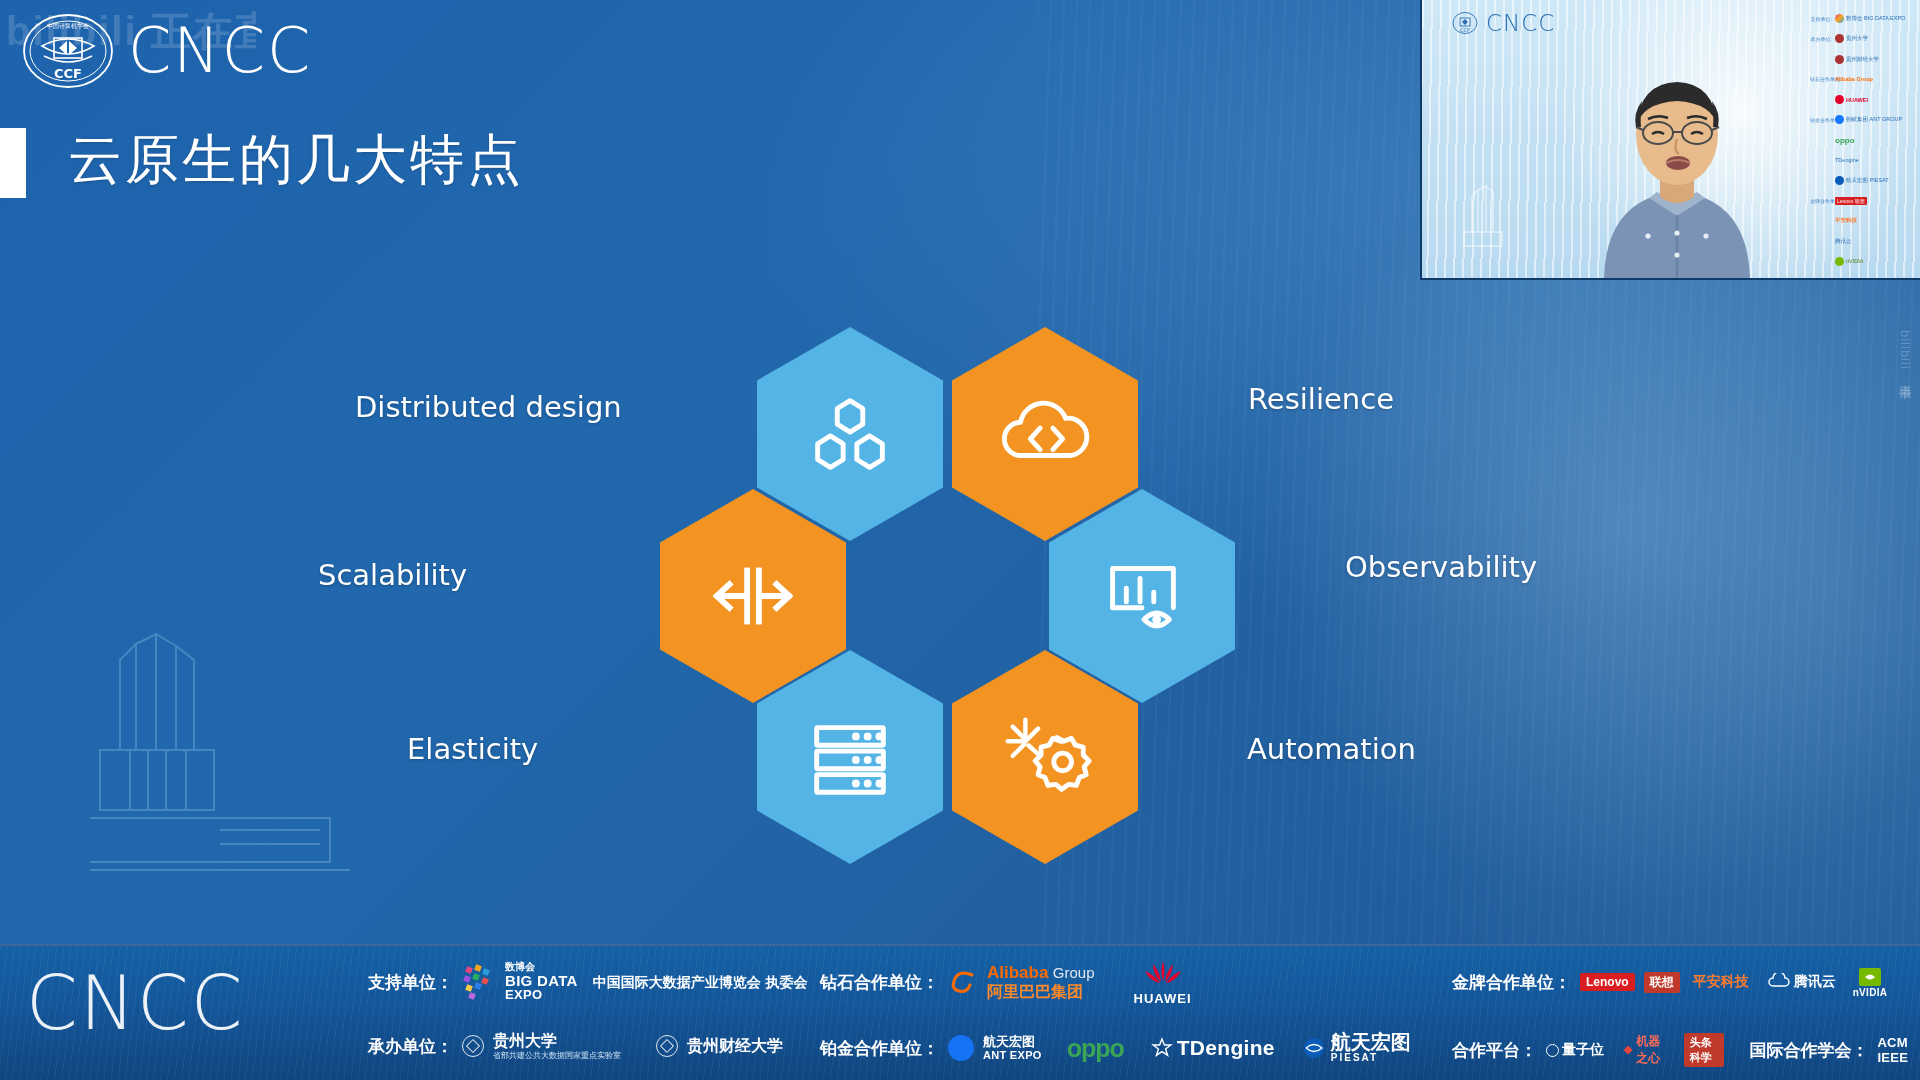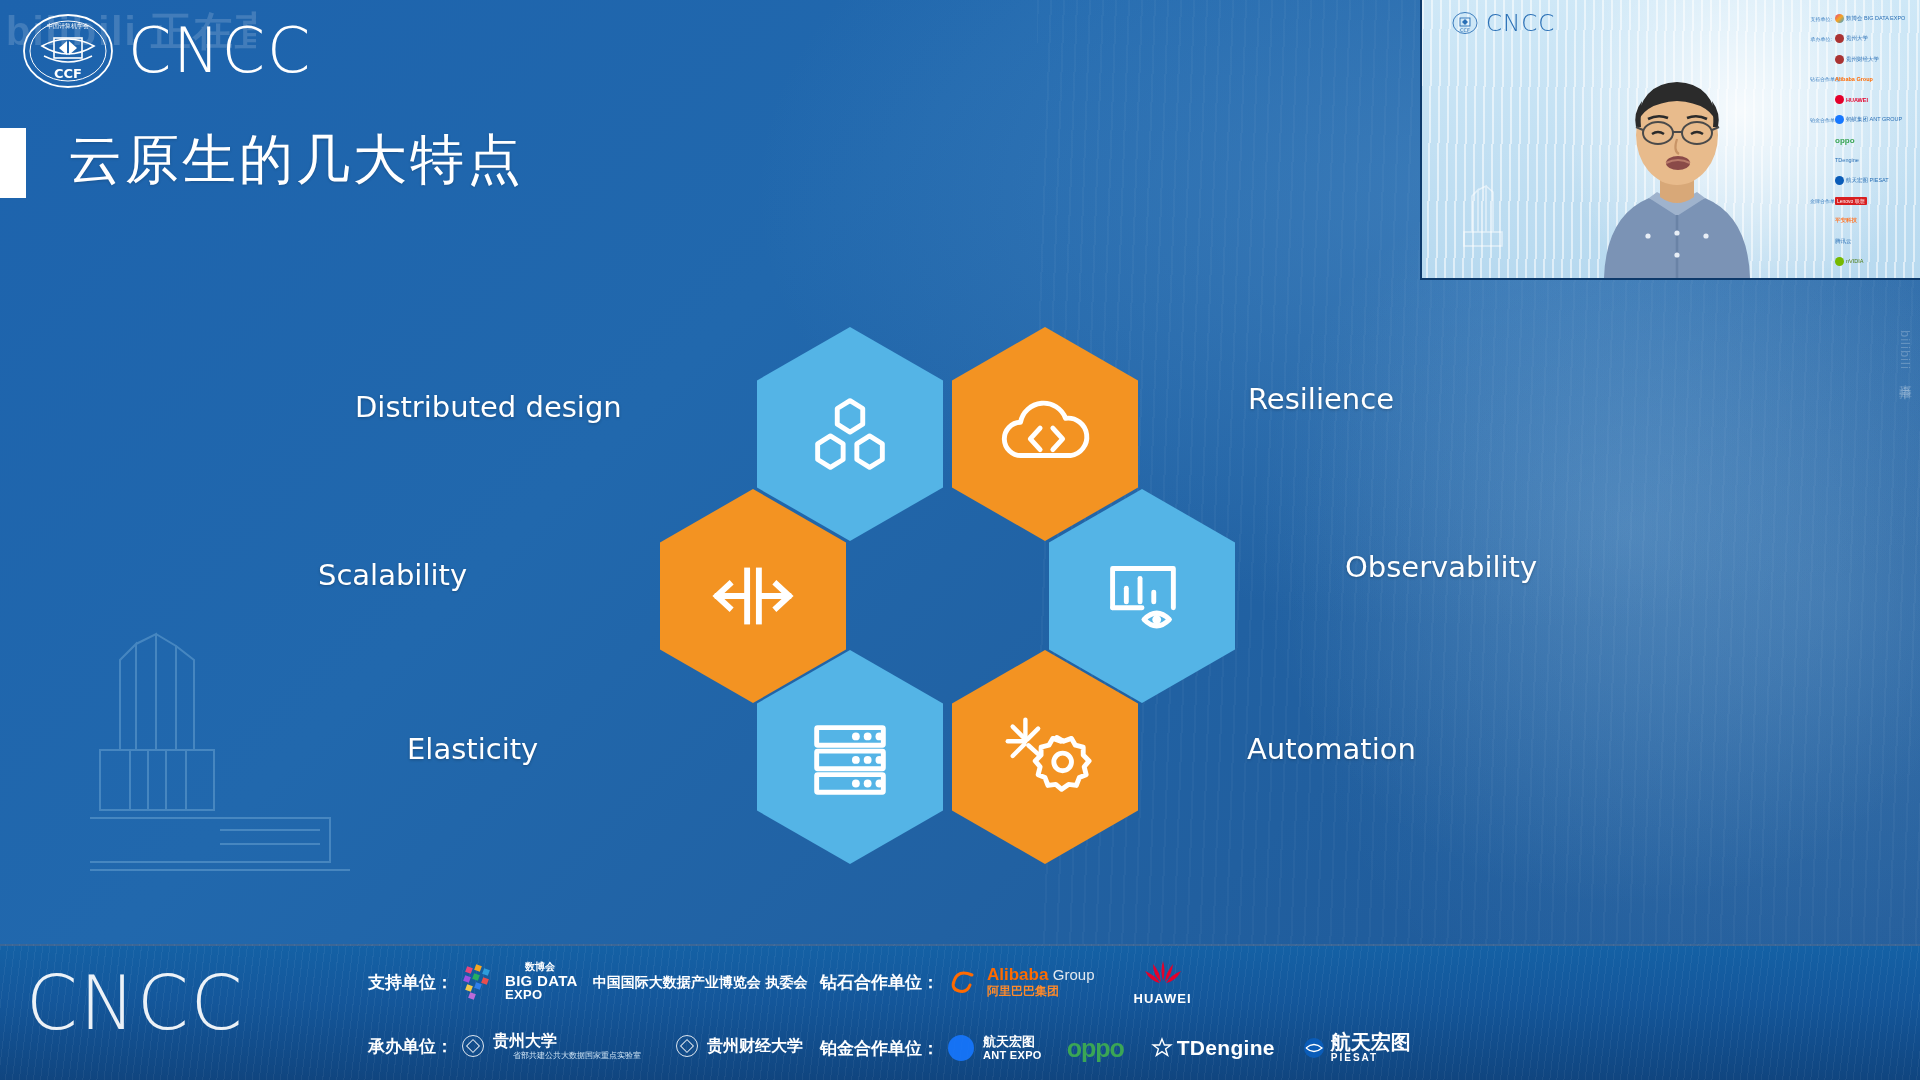"数博会" .sp-sub { margin-left: 20px -> none }
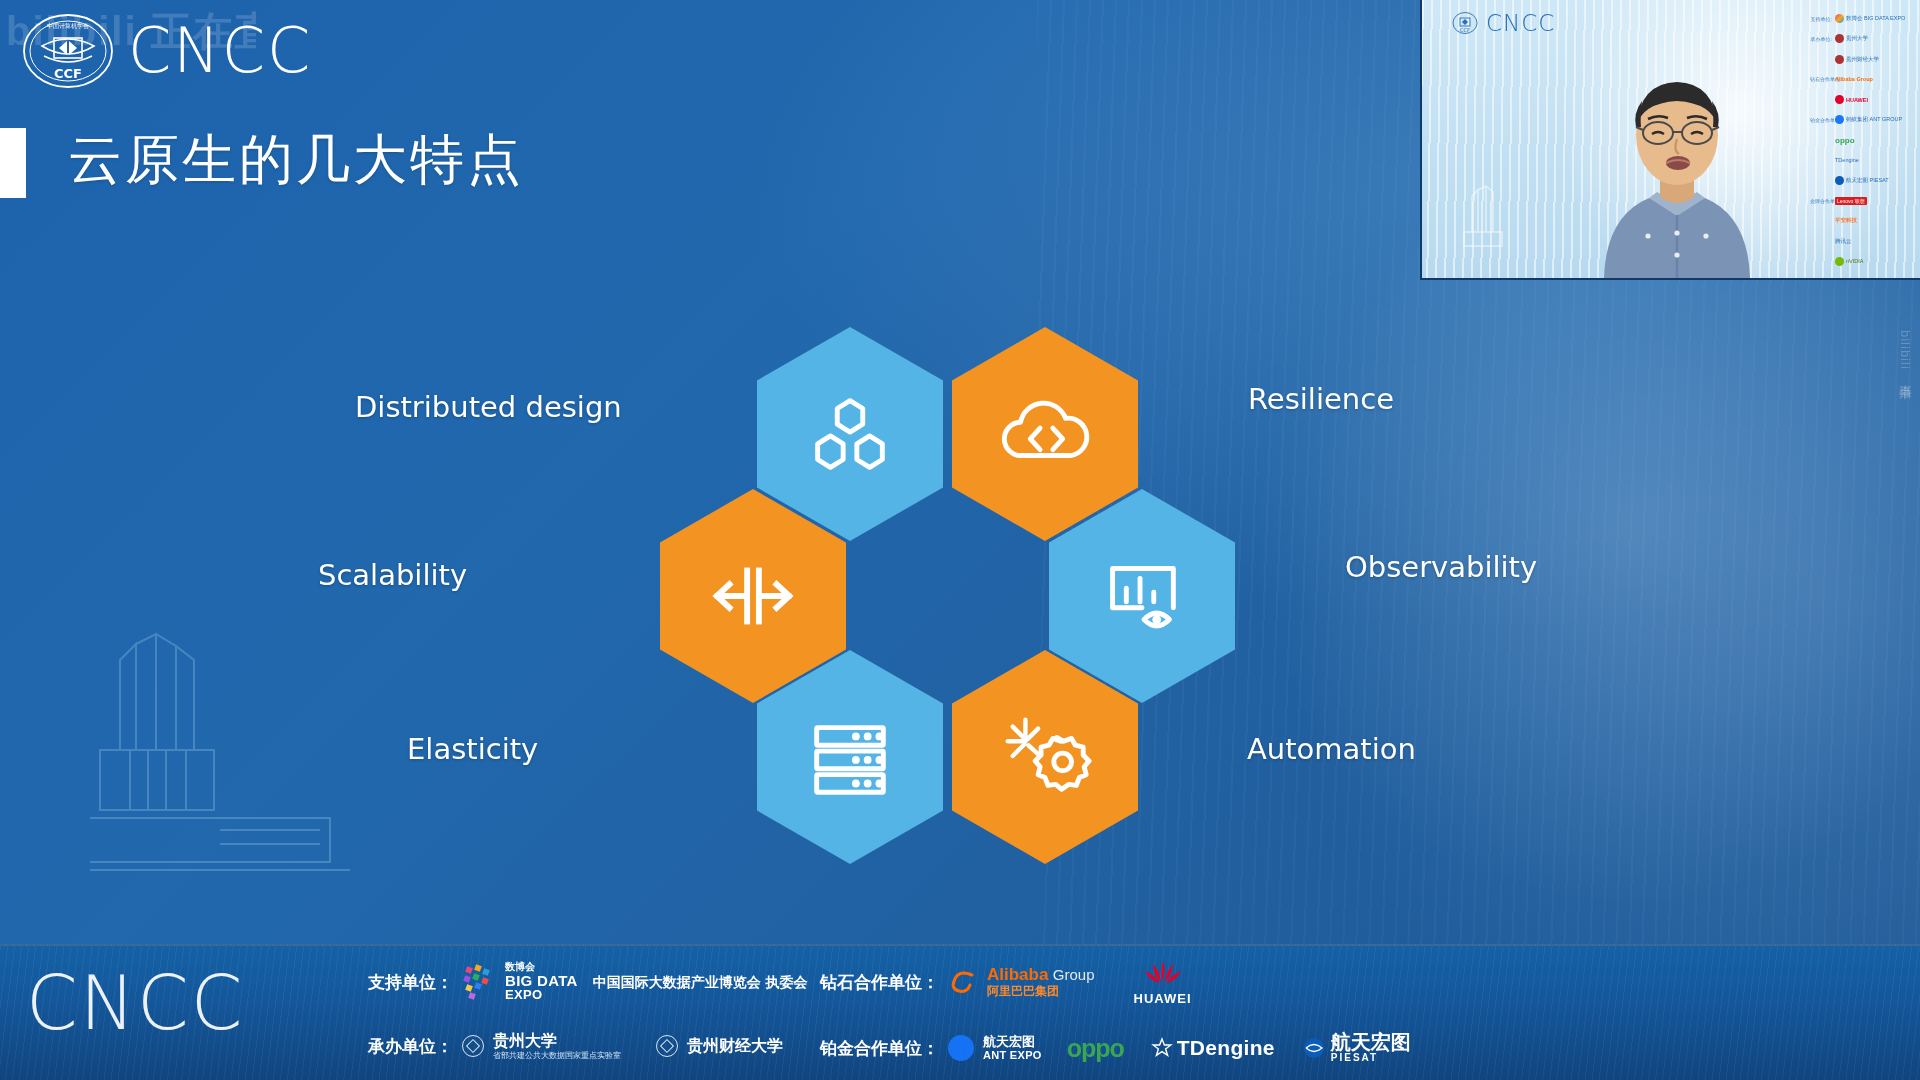"阿里巴巴集团" span { font-size: 12px -> 16px }
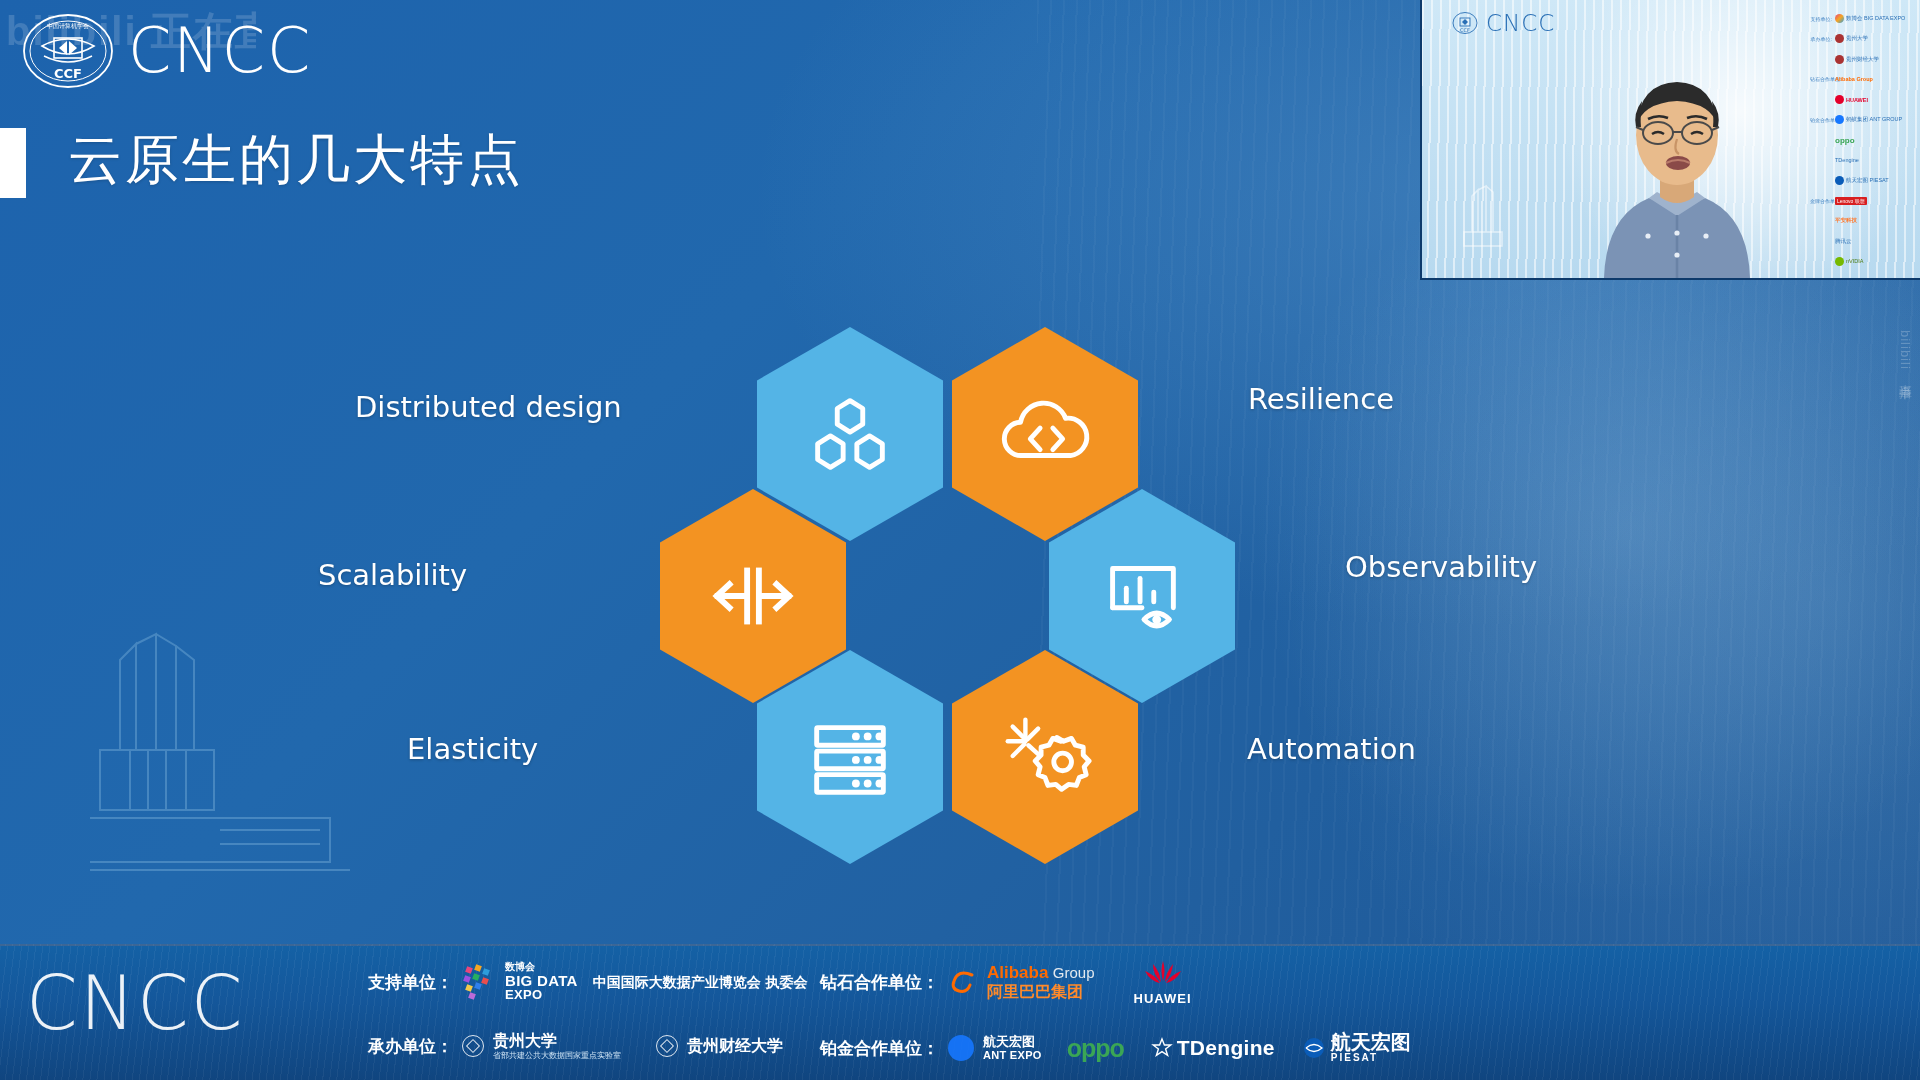"金牌合作单位：" div.sp-row { html: none -> <div> <span>金牌合作单位：</span> <span>Lenovo</span> <span>联想</span> <span>平安科技</span> <span> <svg> <path></path> </svg> <span>腾讯云</span> </span> <span> <svg> <rect></rect> <path></path> </svg> <span>nVIDIA</span> </span> </div> }
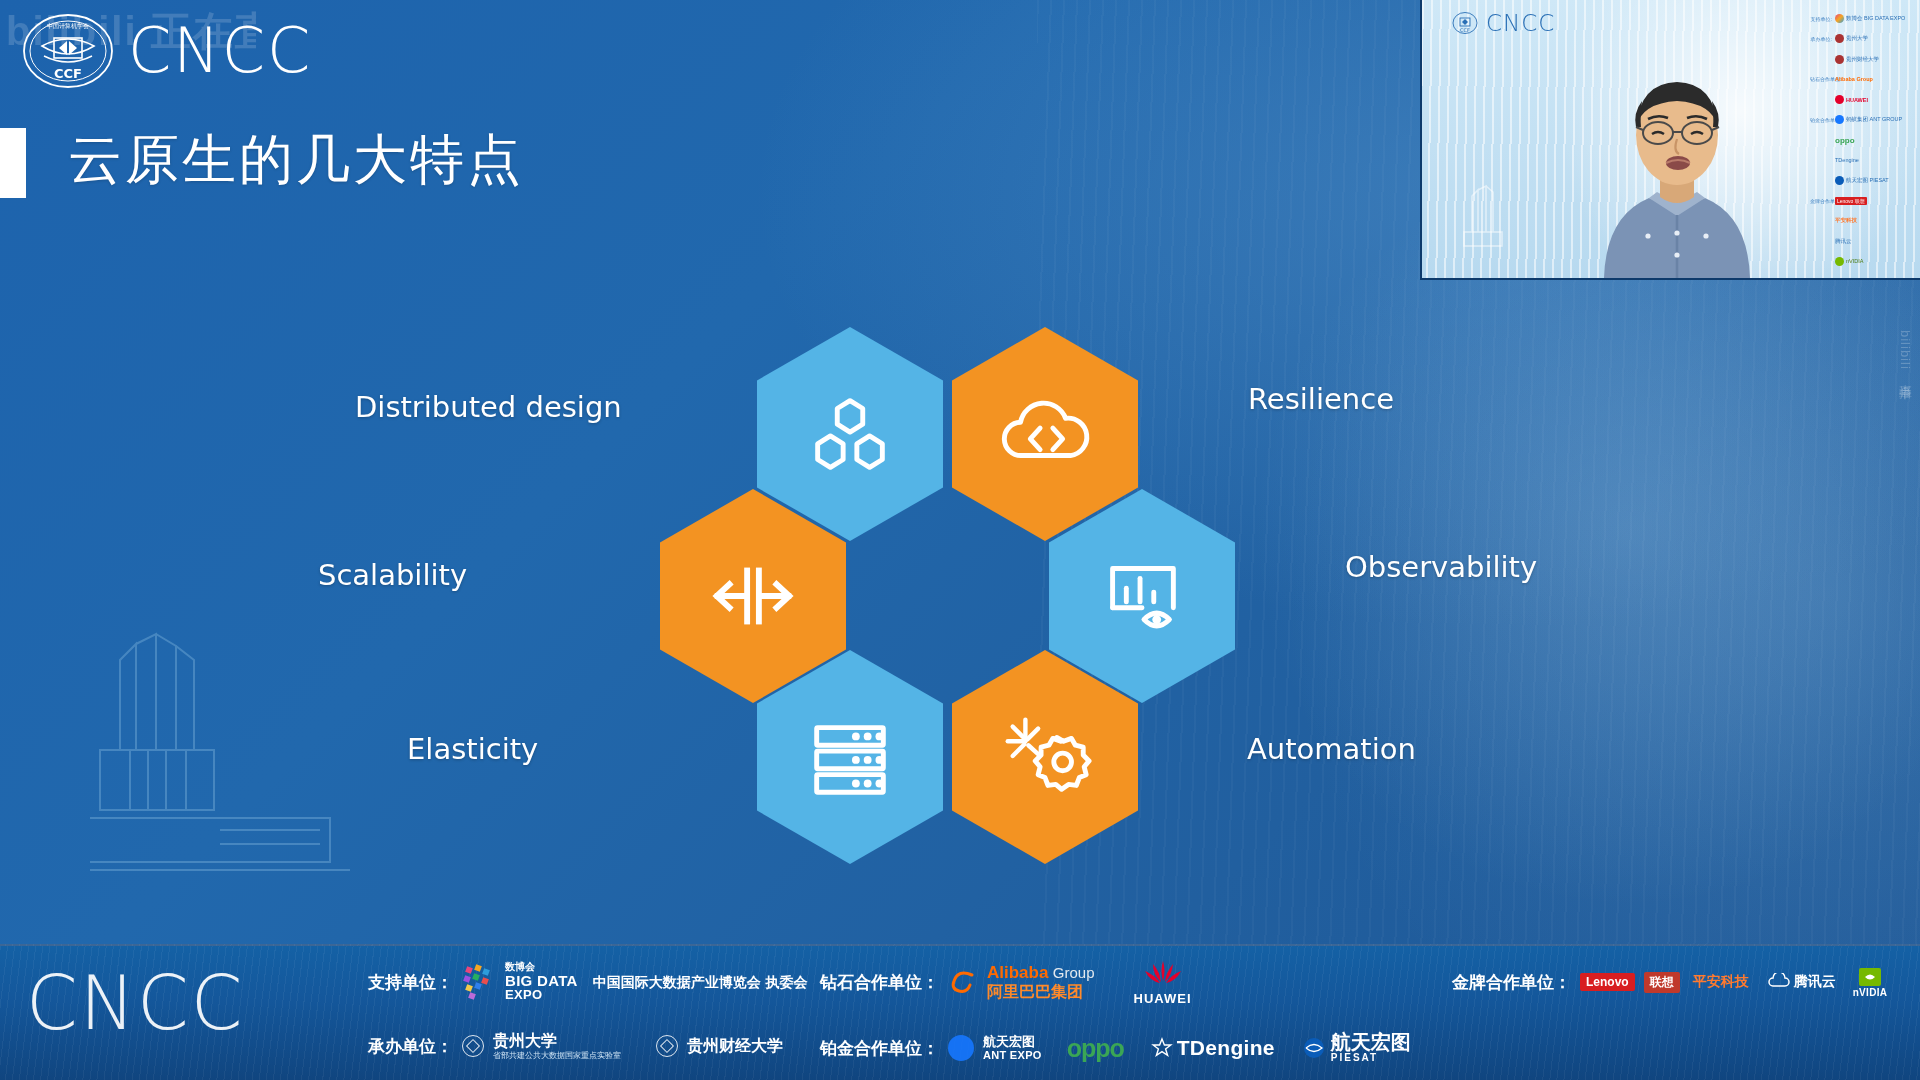"合作平台：" div.sp-row { html: none -> <div> <span>合作平台：</span> <span> <span></span> <span>量子位</span> </span> <span> <svg> <polygon></polygon> </svg> <span>机器之心</span> </span> <span>头条科学</span> <span>国际合作学会：</span> <span>ACM IEEE</span> </div> }
